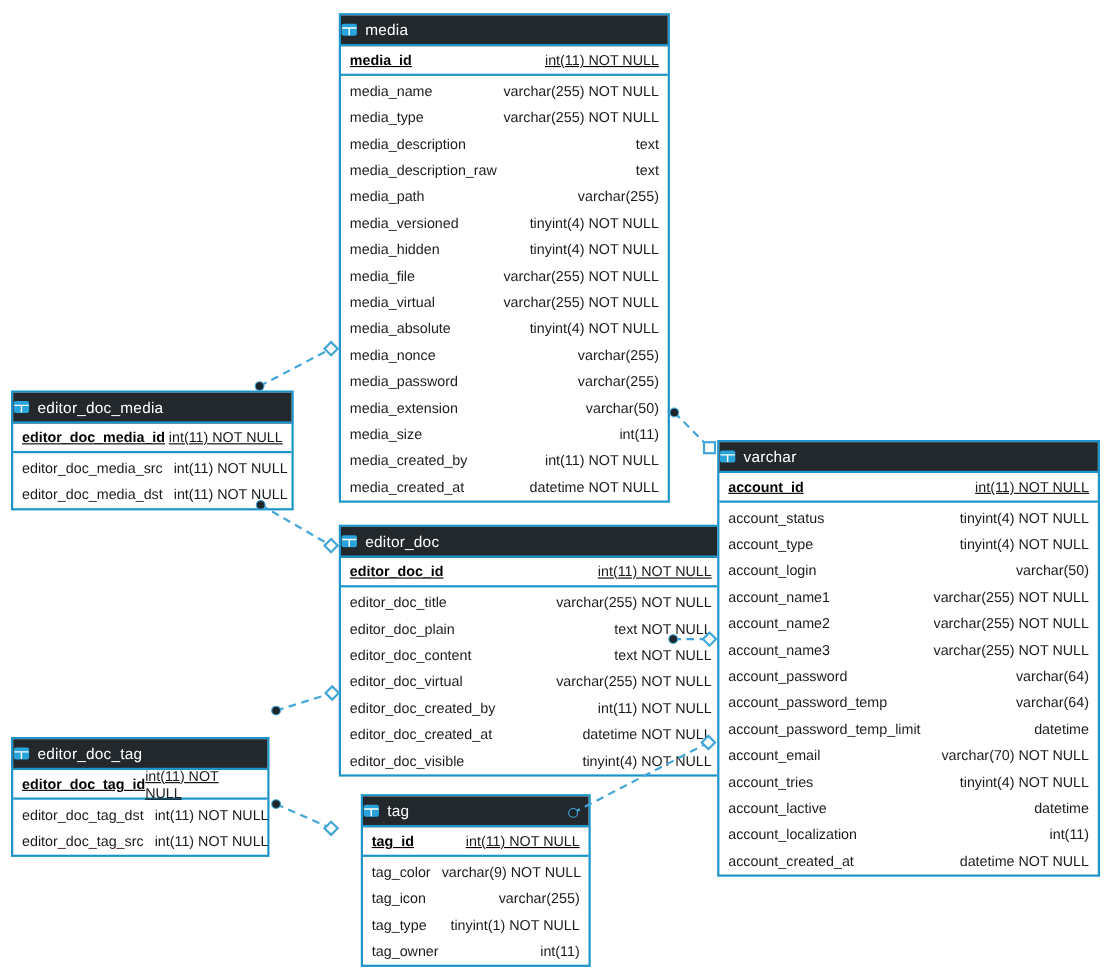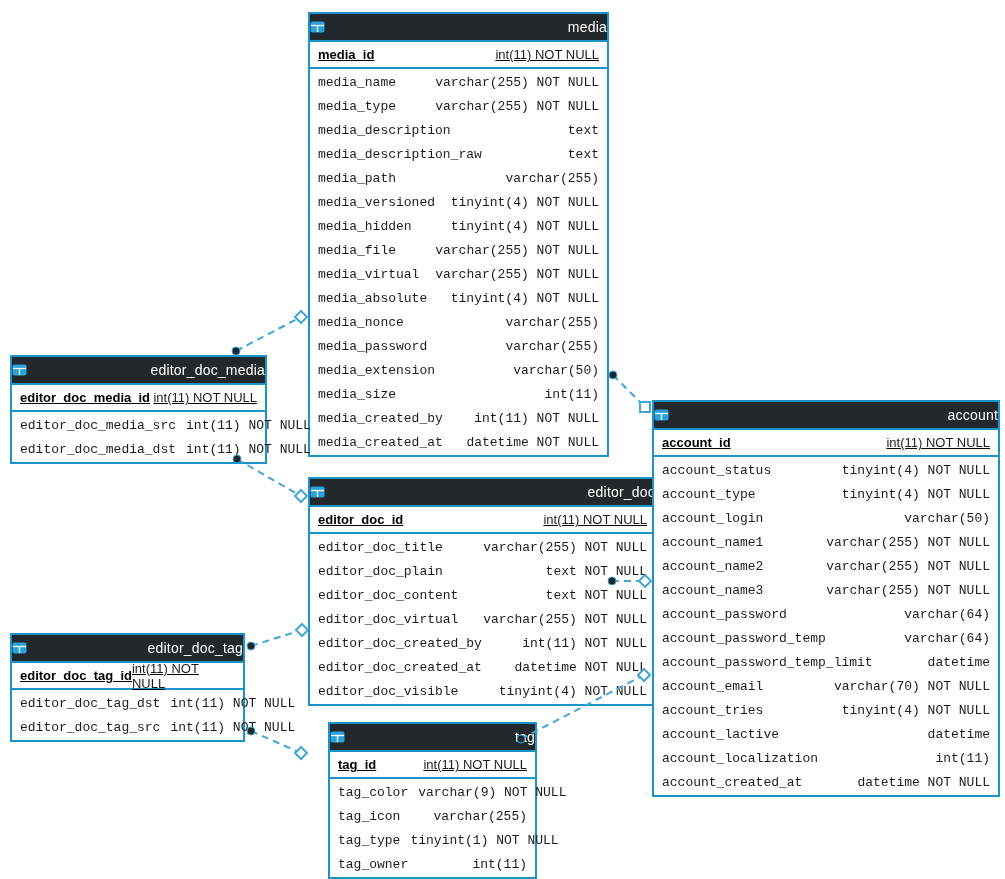"media" .thead { justify-content: space-between -> flex-start }
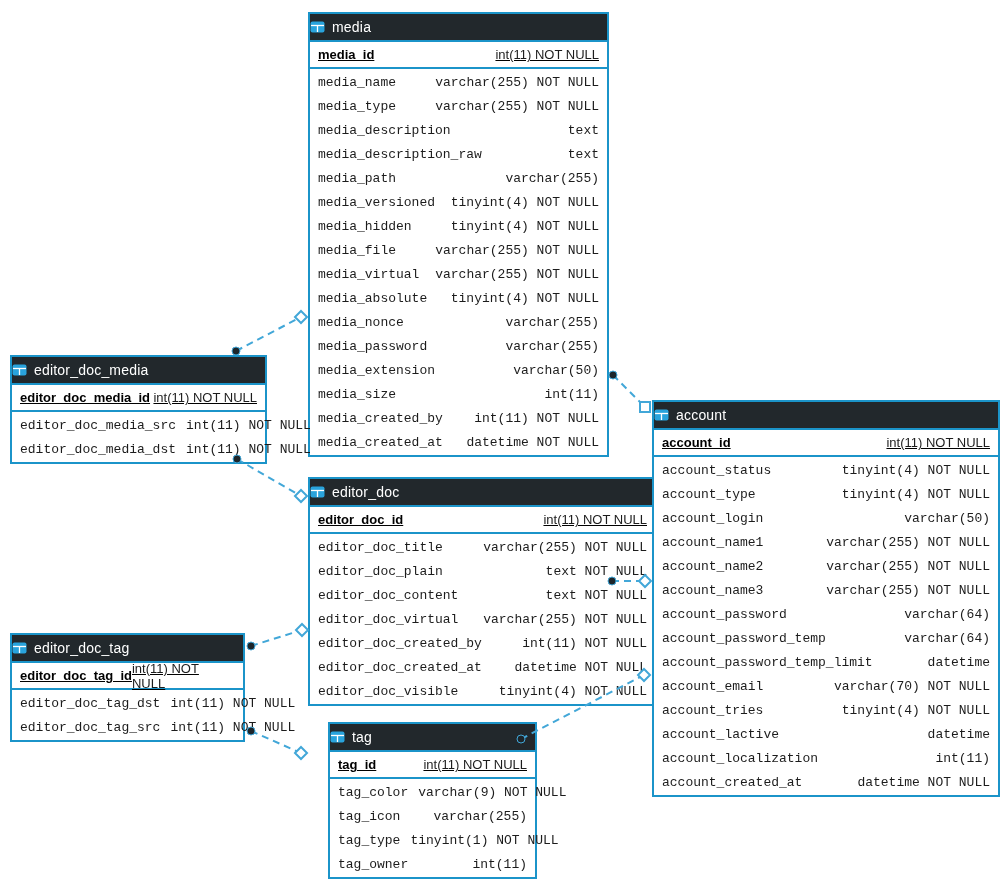"media_name" .row { font-family: Liberation Mono, monospace -> none }
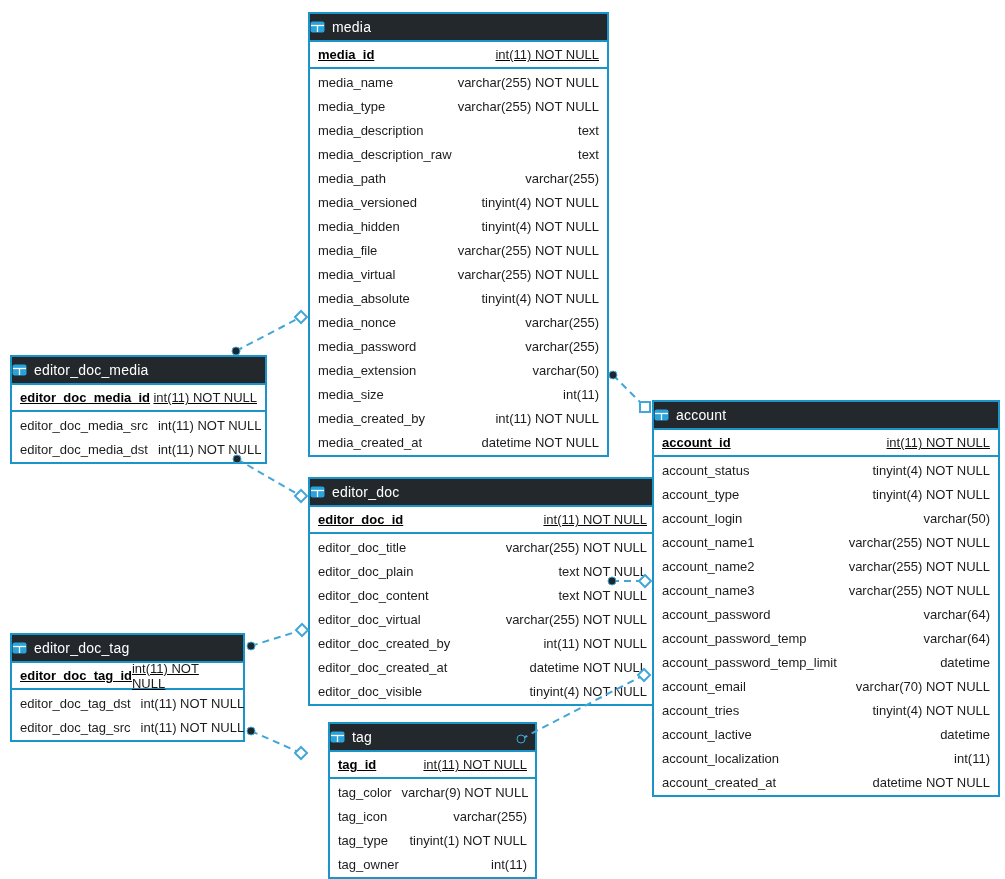"account" span.ttl { text: account -> varchar }
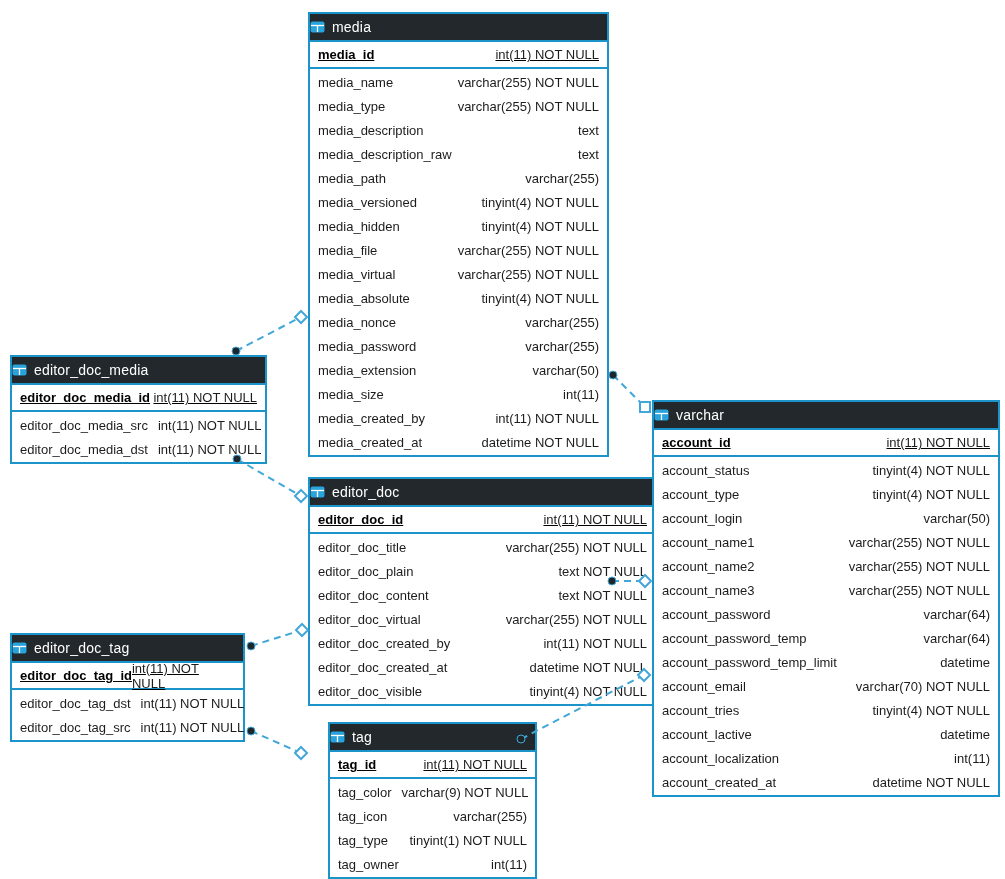"editor_doc_tag" div.tbl { top: 633px -> 670px }
